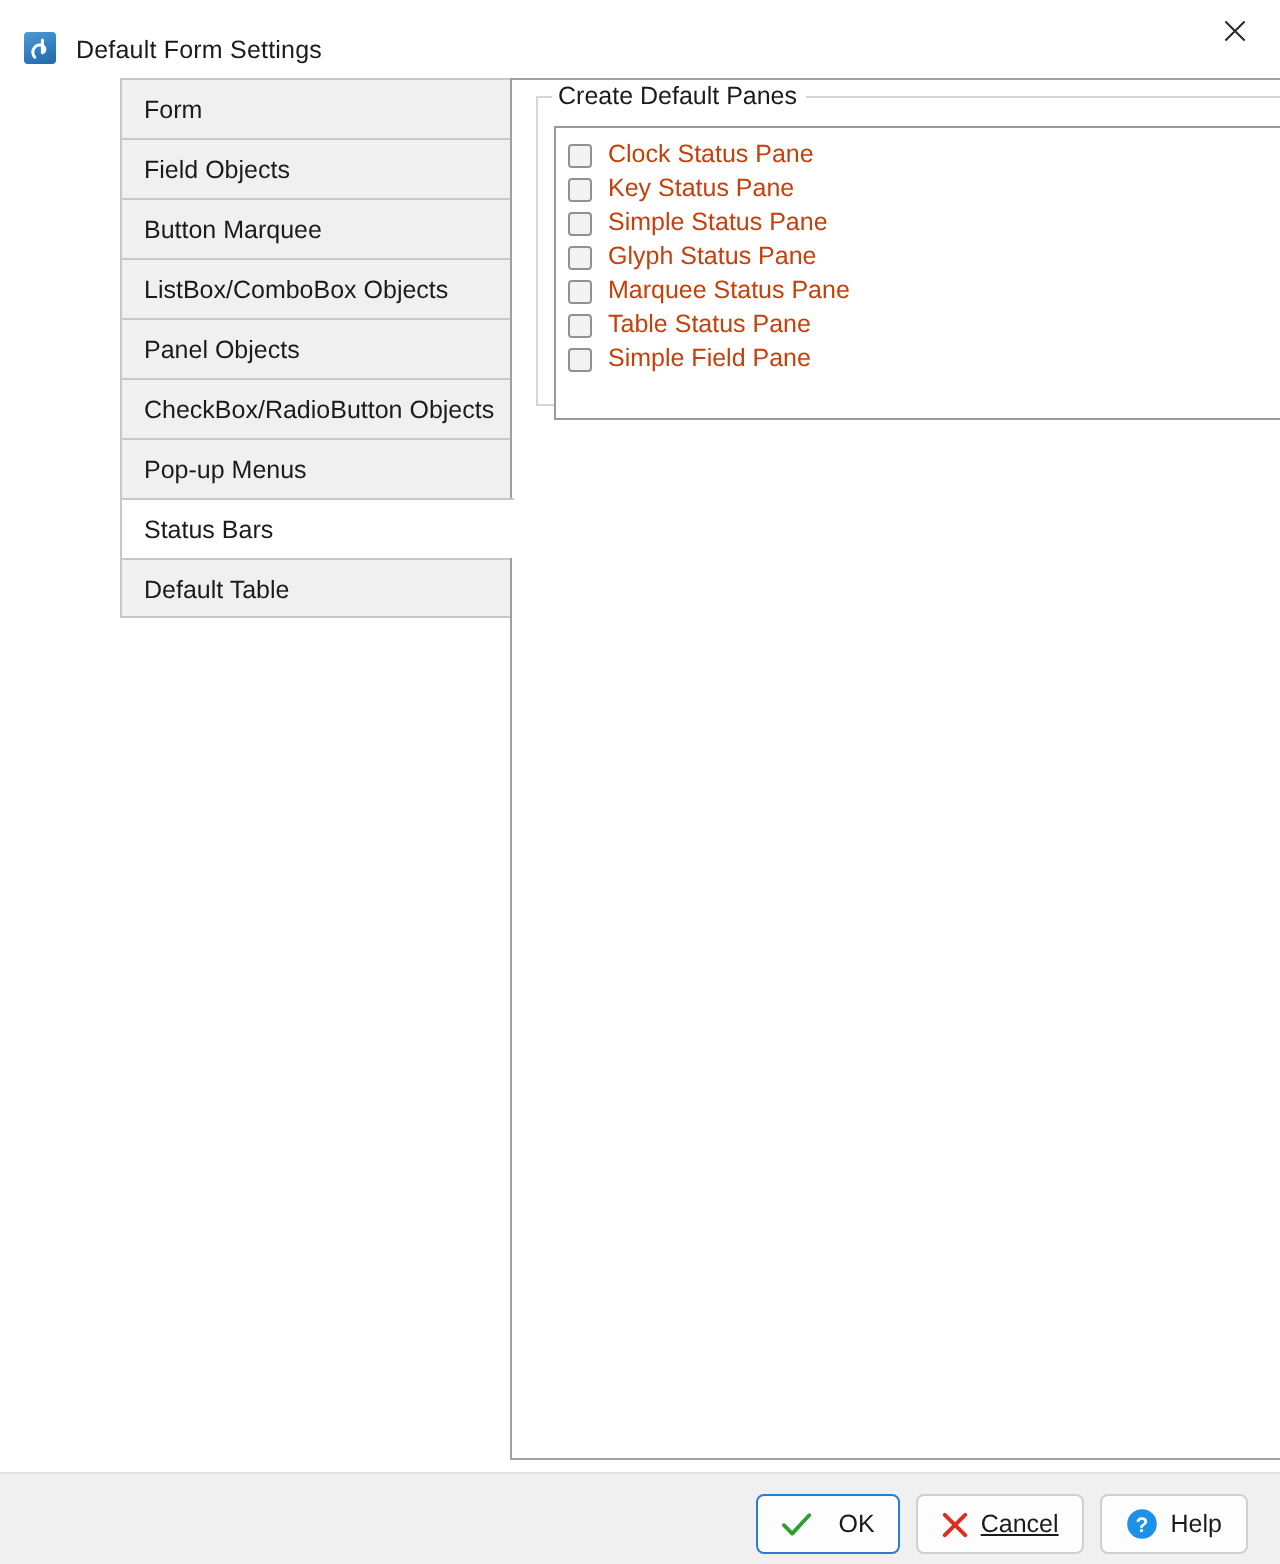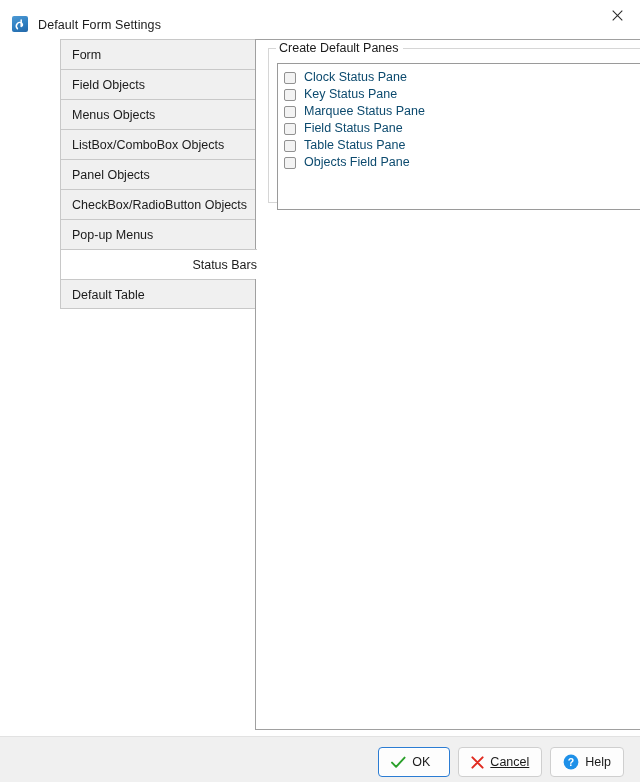"Clock Status Pane" .cb-label { color: #0c4a6e -> #c2410c }
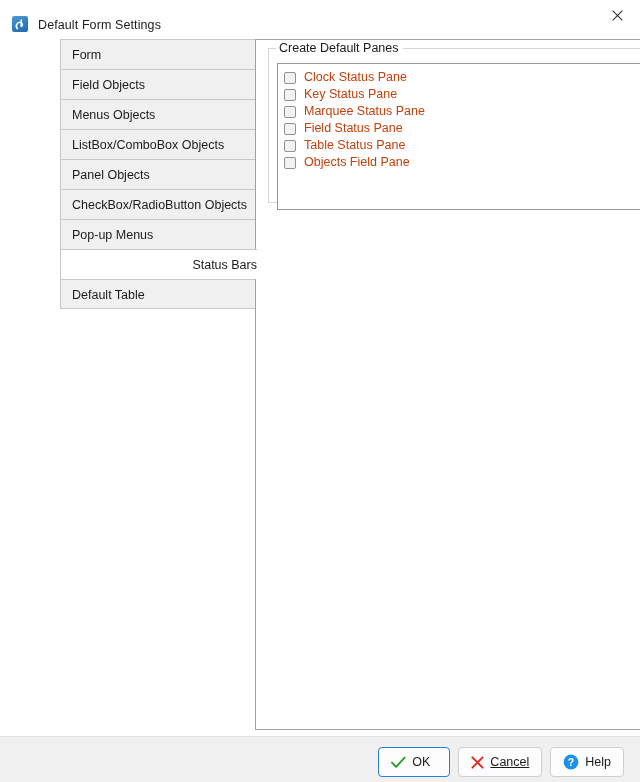"Menus Objects" span { text: Menus Objects -> Button Marquee }
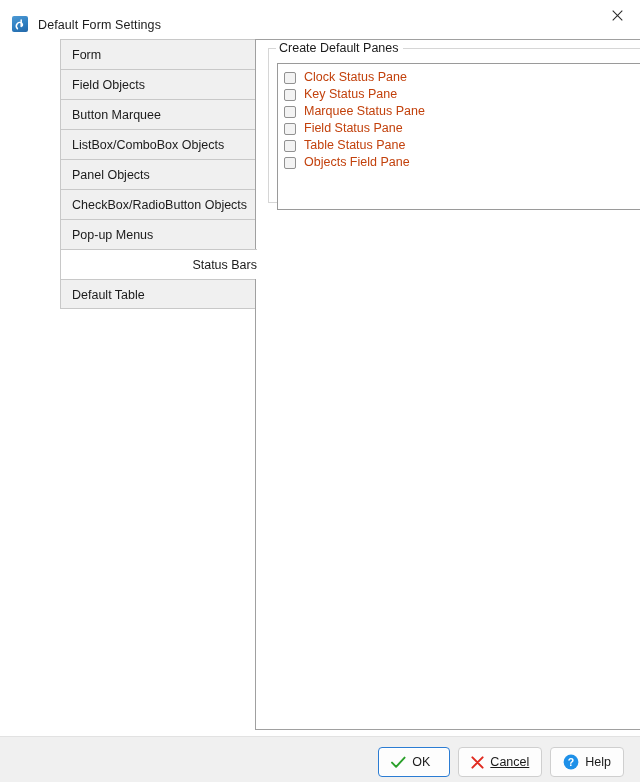"Simple Status Pane" div.checkbox-row { html: none -> <div> <span></span> <span>Simple Status Pane</span> </div> }
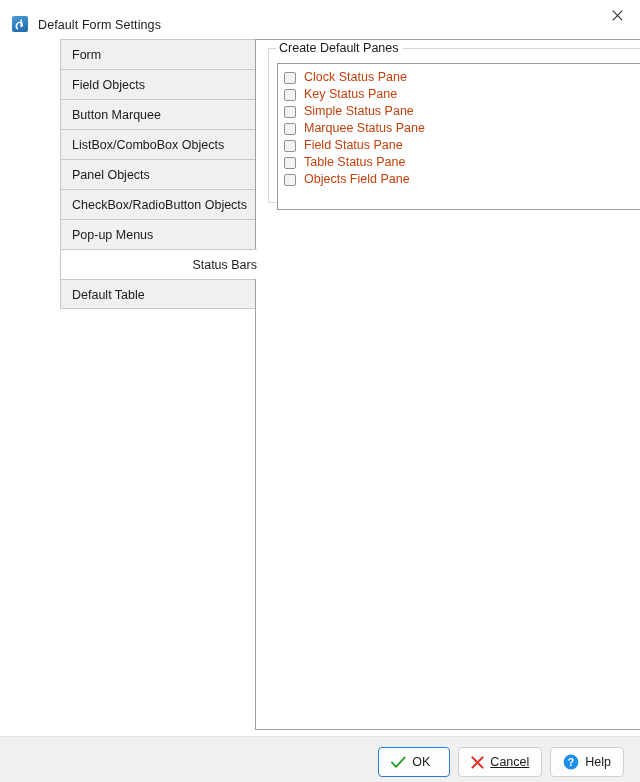"Glyph Status Pane" div.checkbox-row { html: none -> <div> <span></span> <span>Glyph Status Pane</span> </div> }
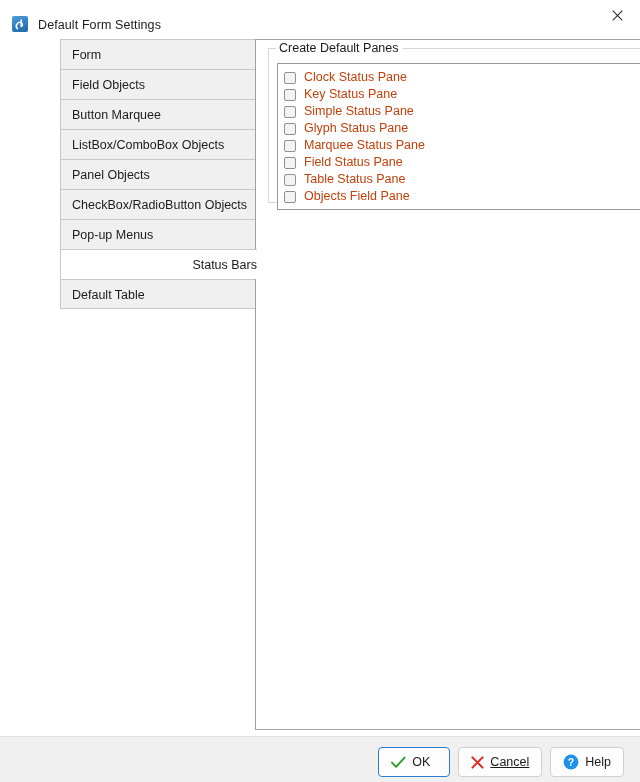"Field Status Pane" div.checkbox-row { html: <div> <span></span> <span>Field Status Pane</span> </div> -> none }
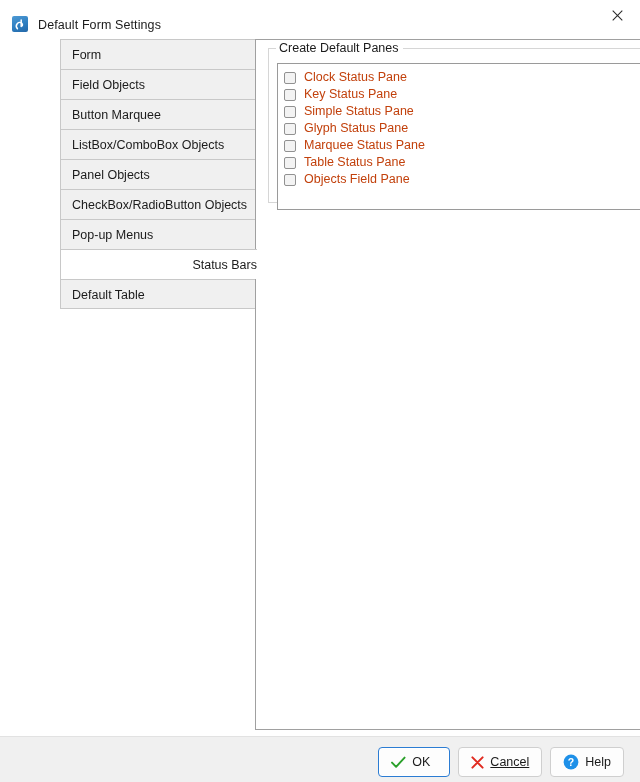"Objects Field Pane" span.cb-label { text: Objects -> Simple }
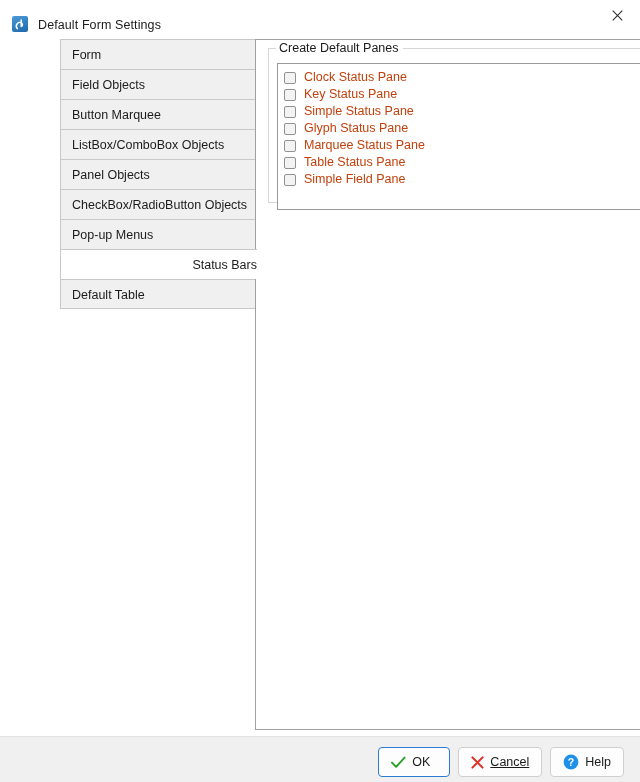"Status Bars" .tab-item.selected { text-align: right -> none }
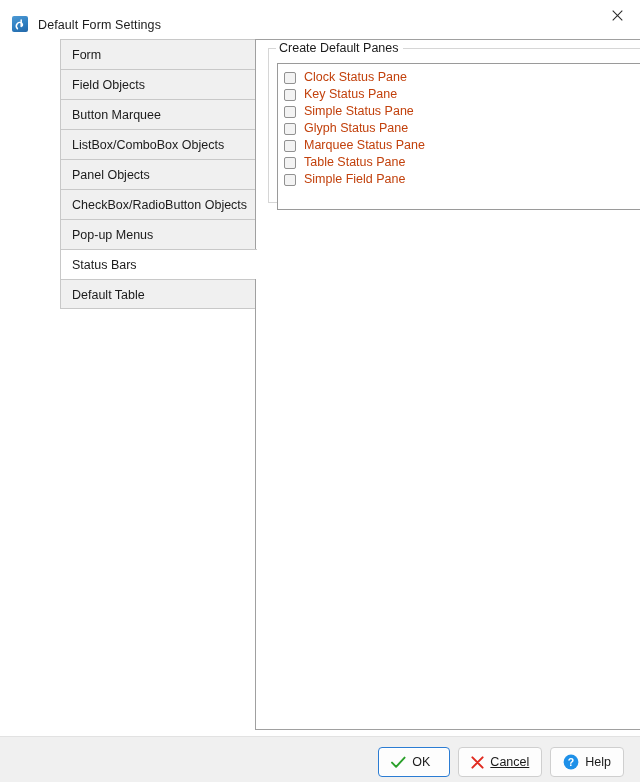"OK" .dlg-button { justify-content: flex-start -> space-between }
